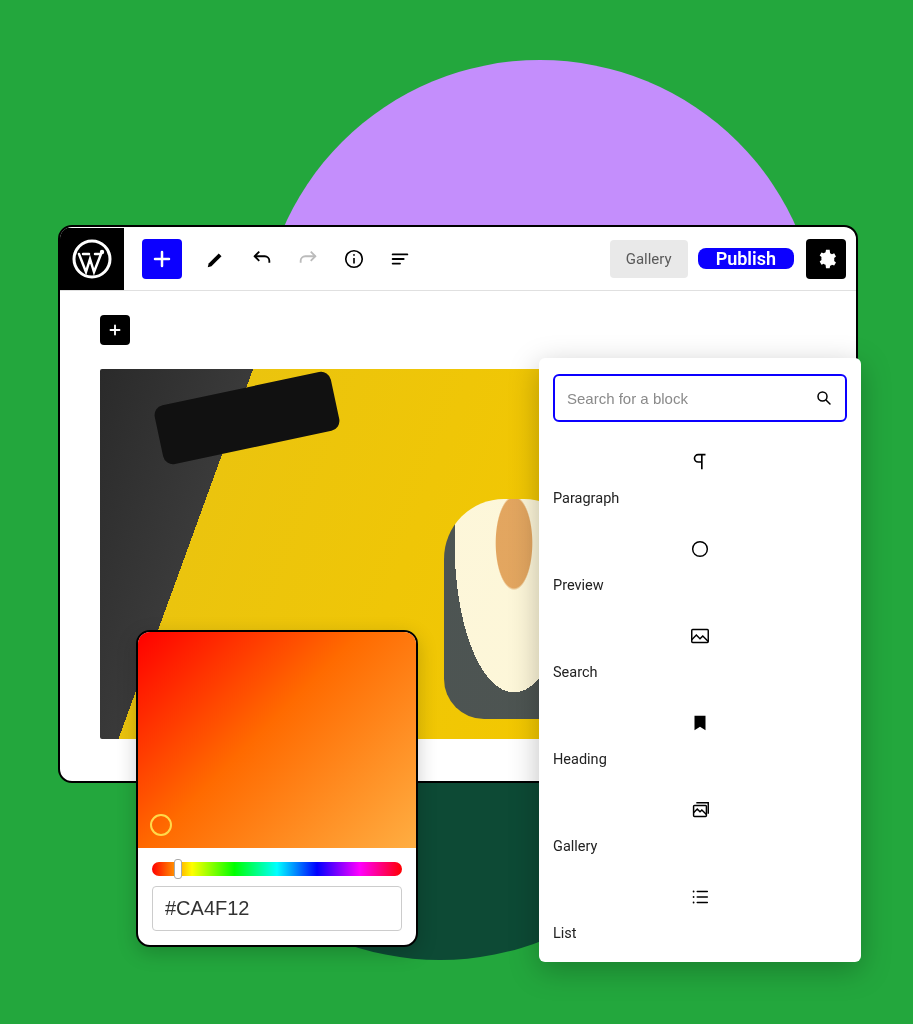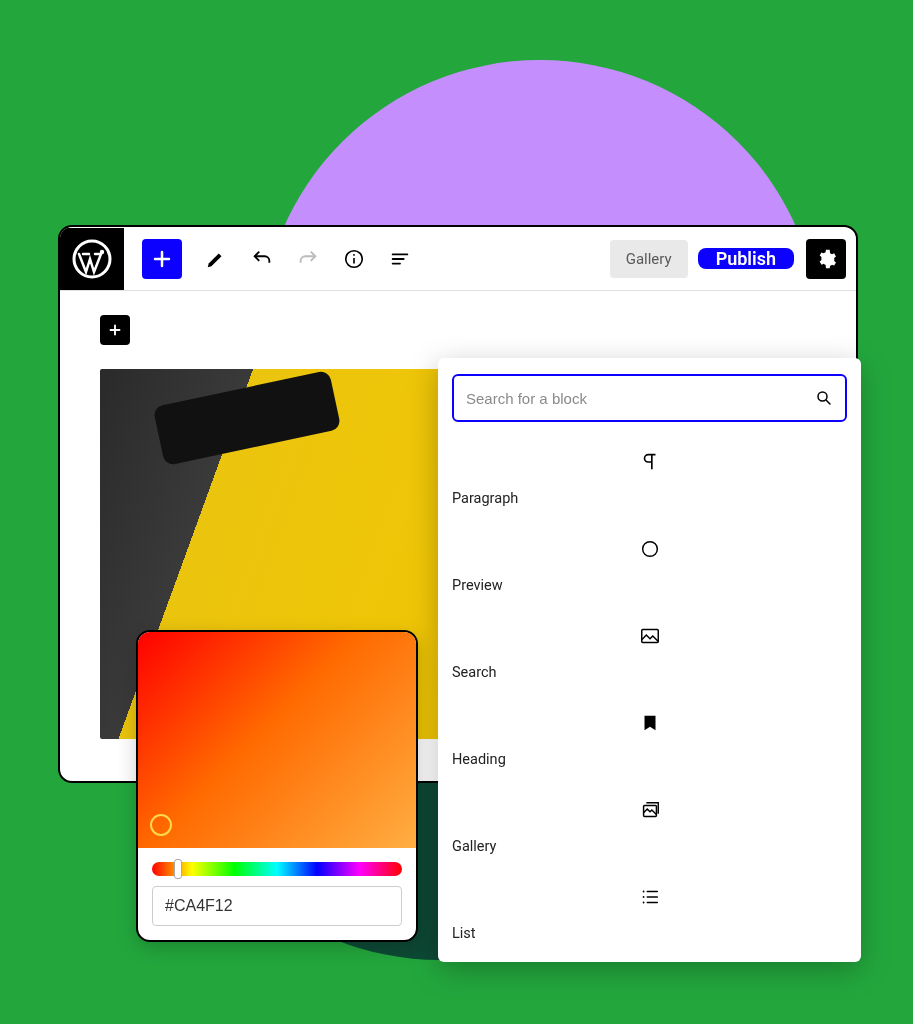"Search for a block" .inserter-panel { width: 423px -> 322px }
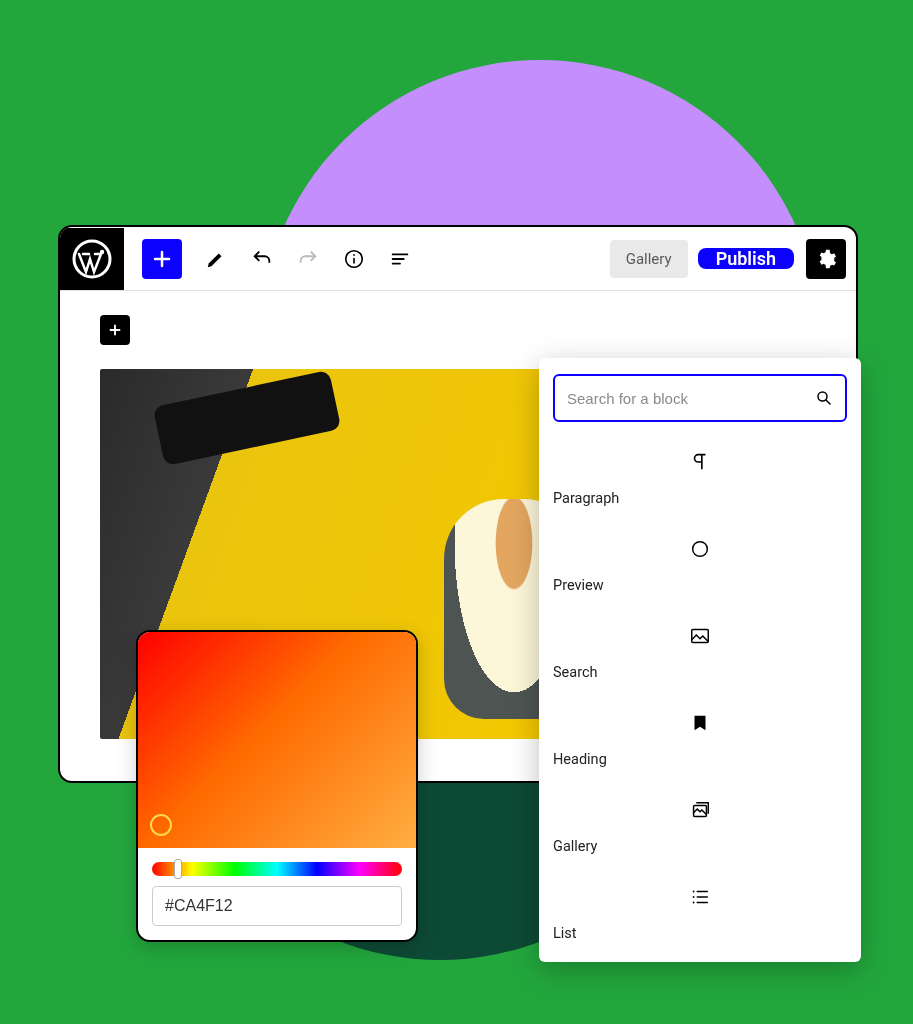"#CA4F12" .cp-hex { font-size: 16px -> 20px }
